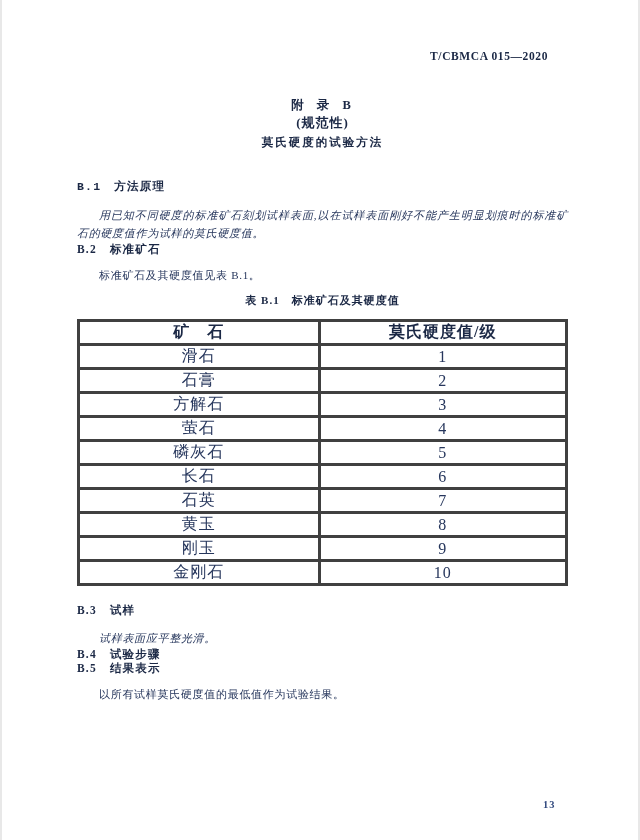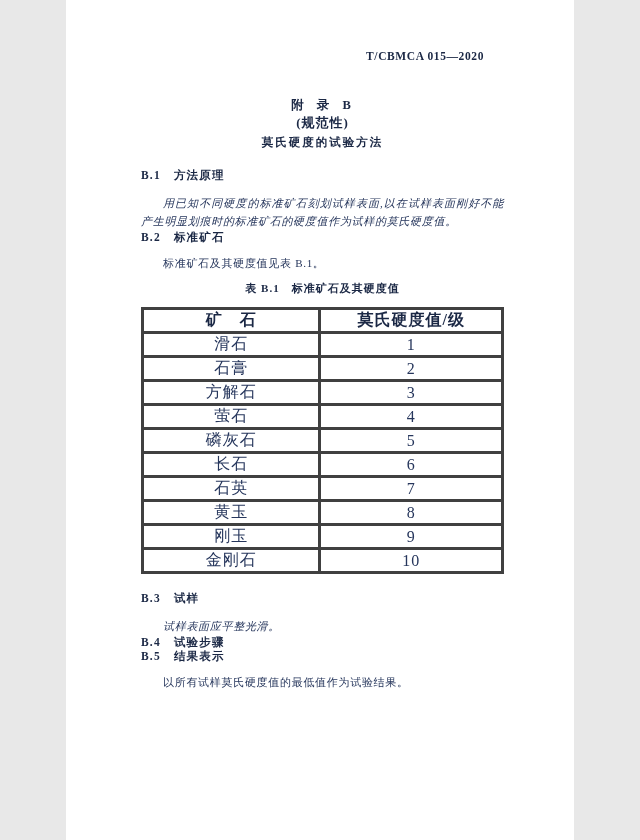"T/CBMCA 015—2020" .page { width: 508px -> 636px }
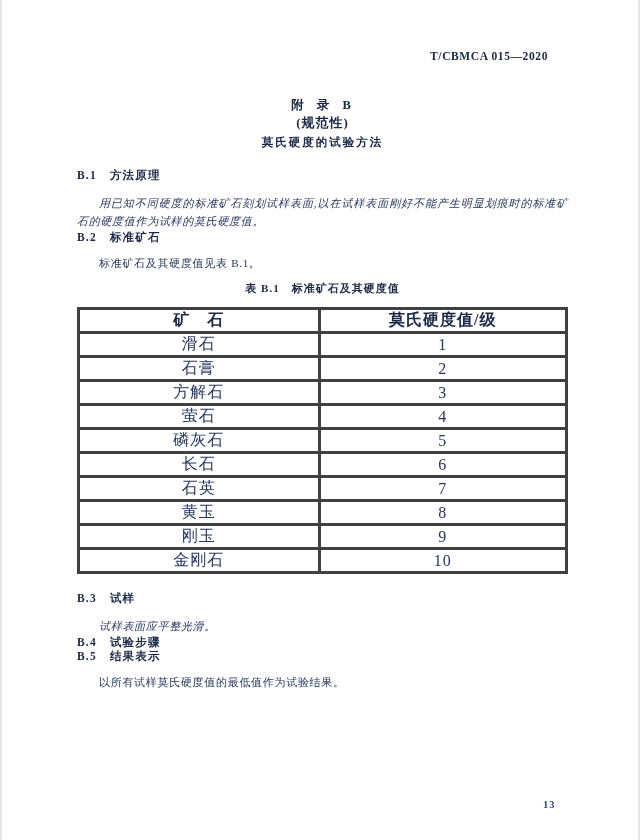"B.1" .sec-head.mt21 { font-family: none -> Liberation Mono, monospace; margin-top: 19px -> 31px }
